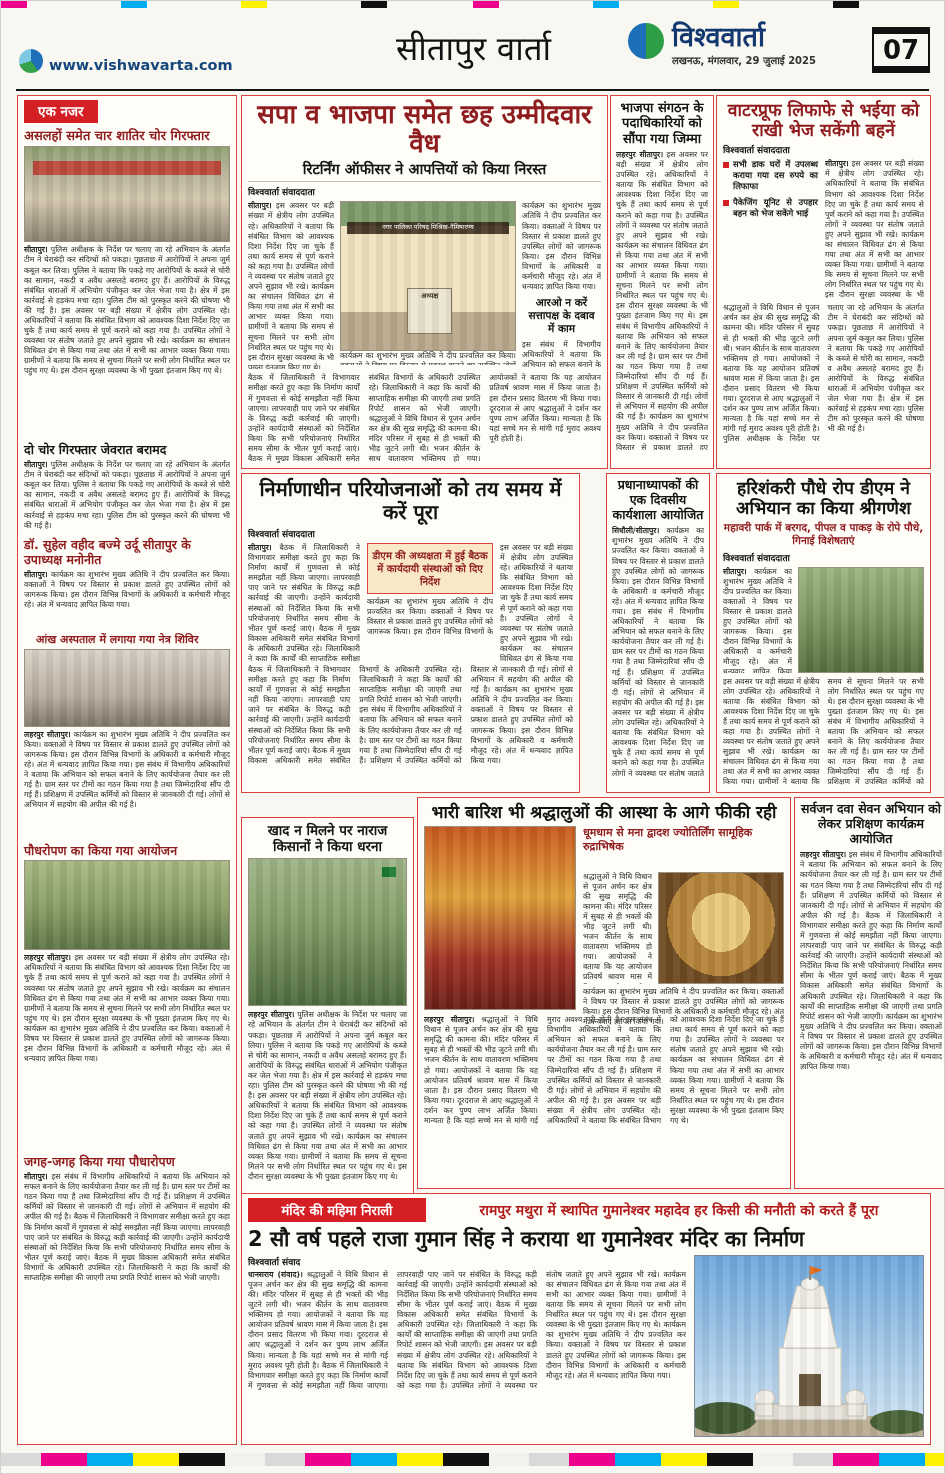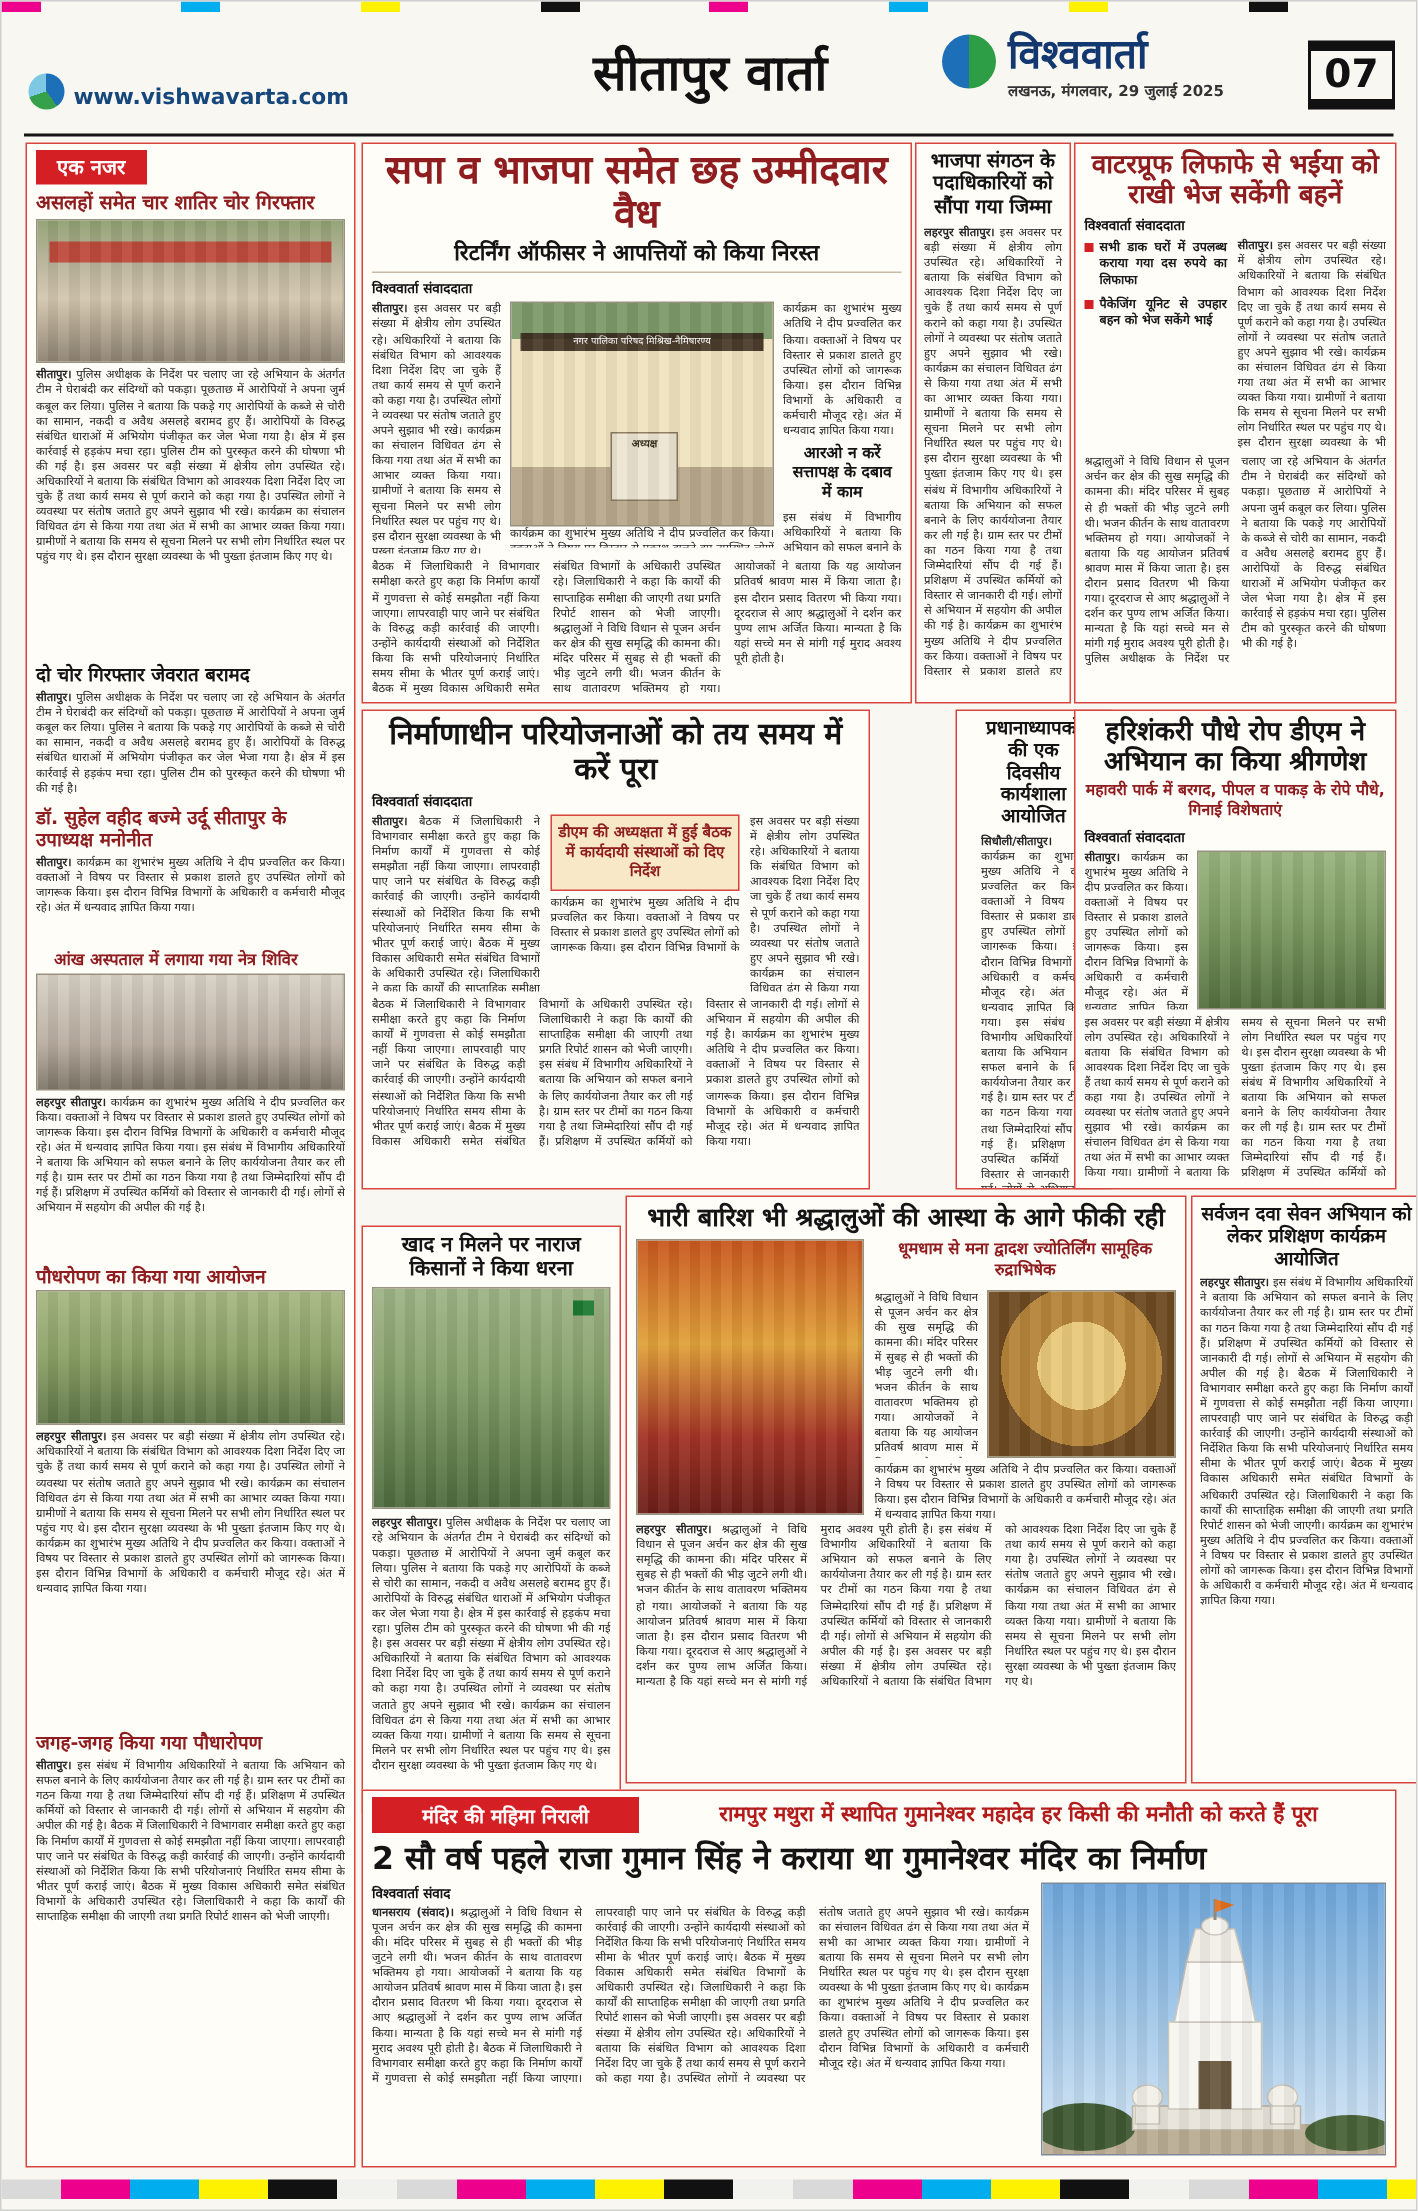"सीतापुर वार्ता" div.abs { font-weight: bold -> normal }
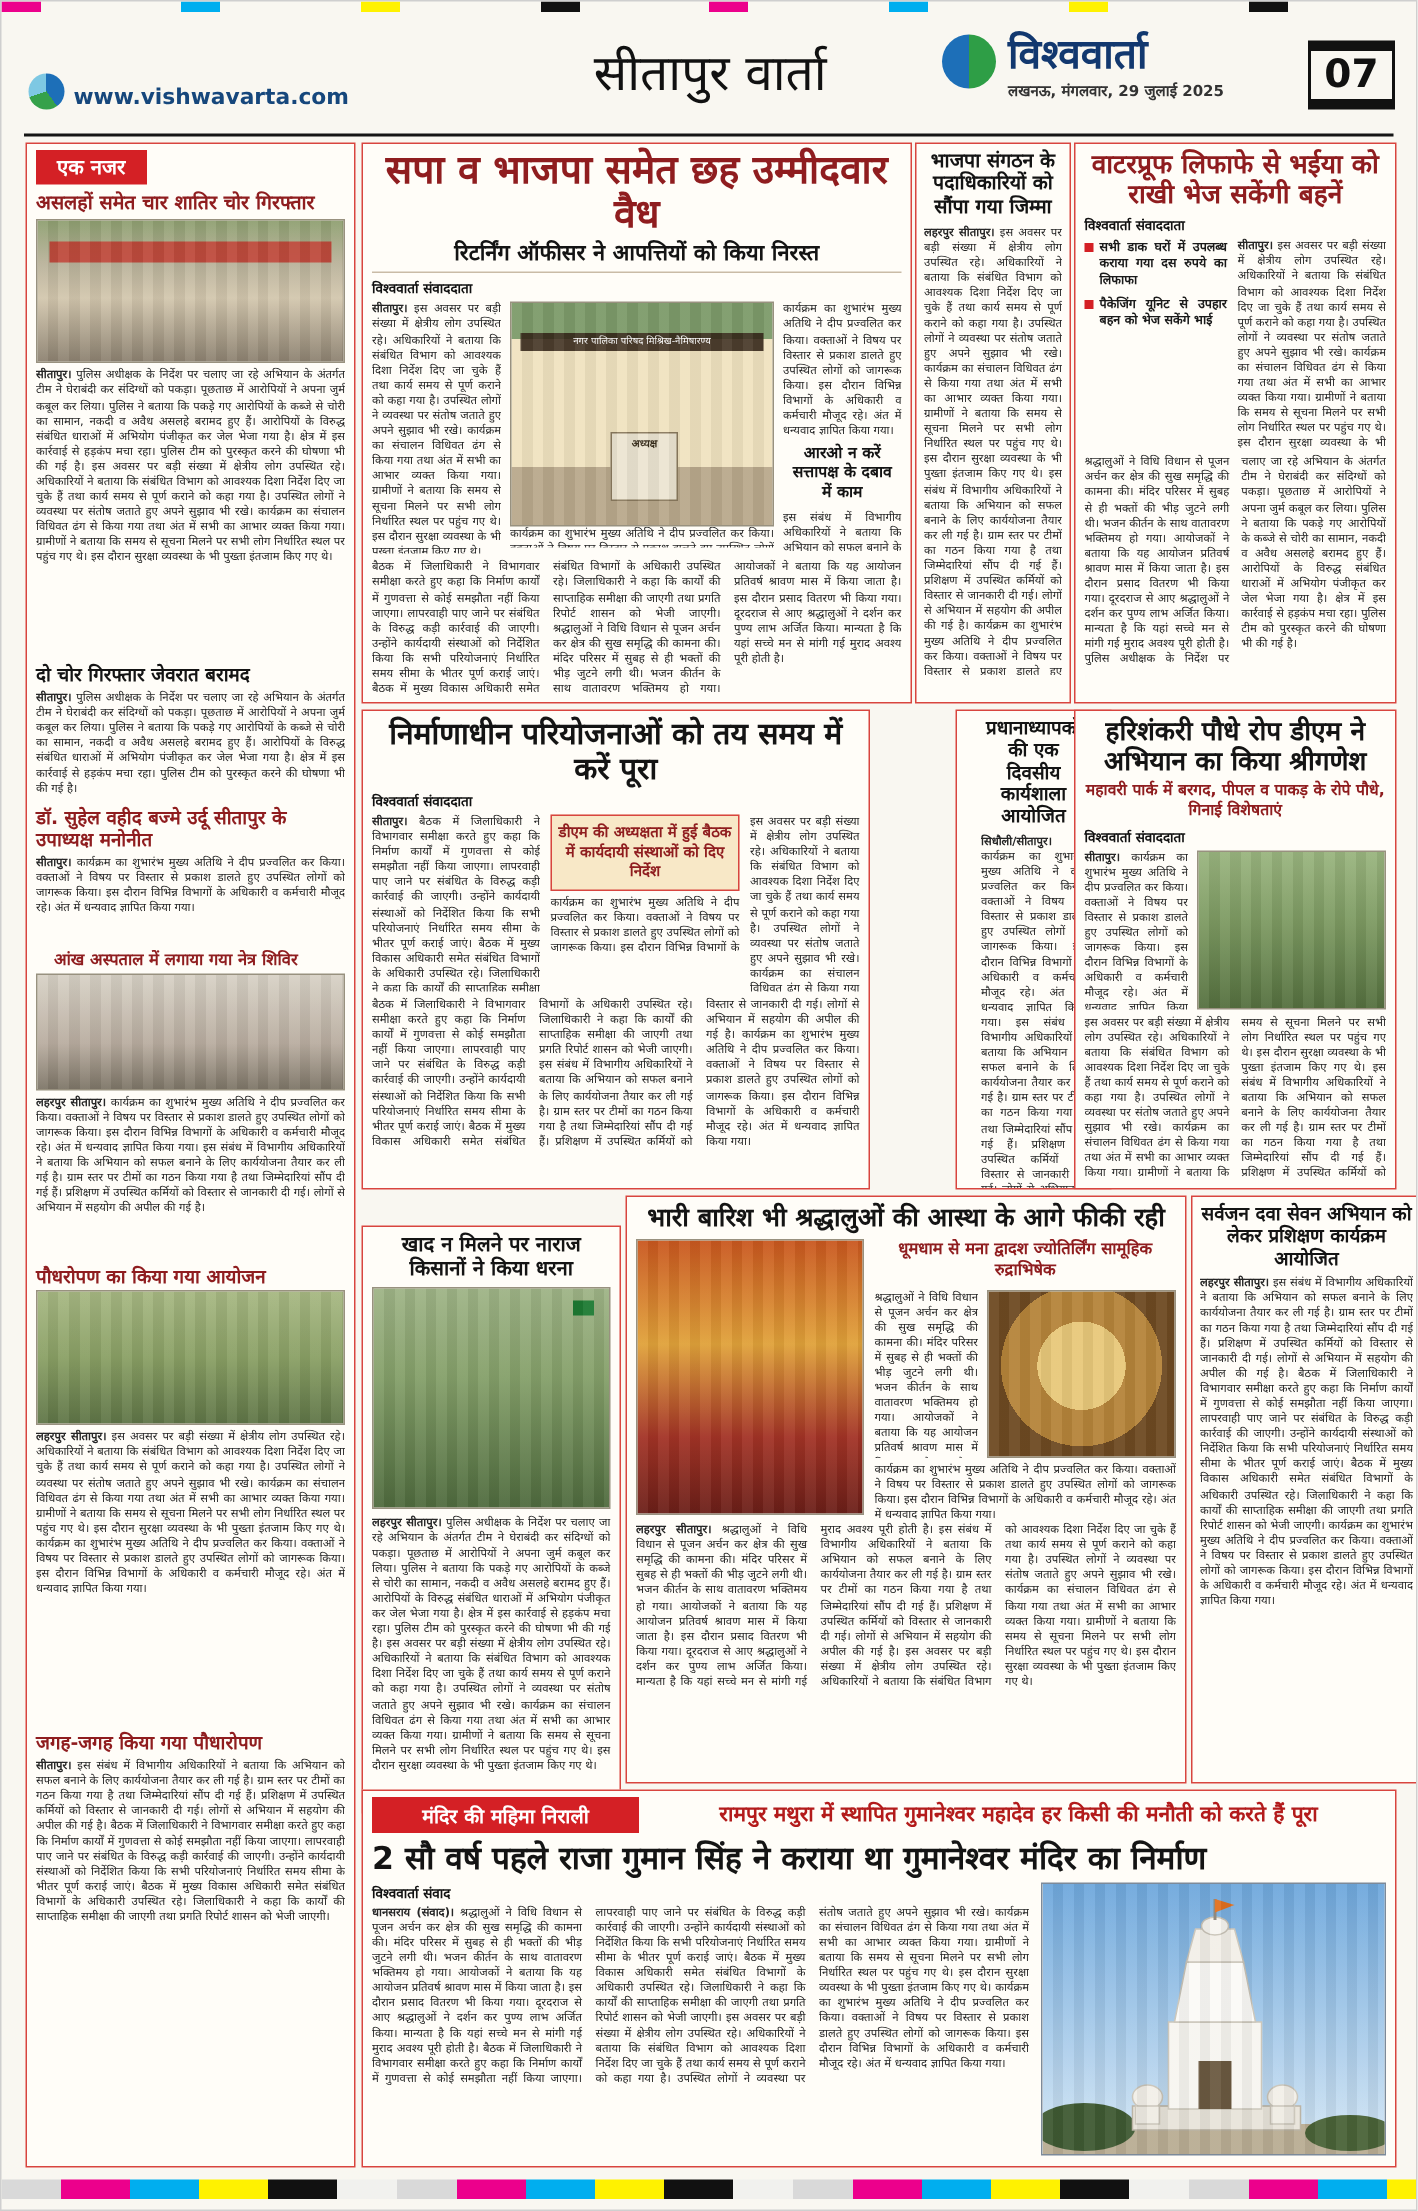"प्रधानाध्यापकों की एक दिवसीय कार्यशाला" div.abs { left: 636px -> 605px; padding: 4px 16px -> 4px 5px }
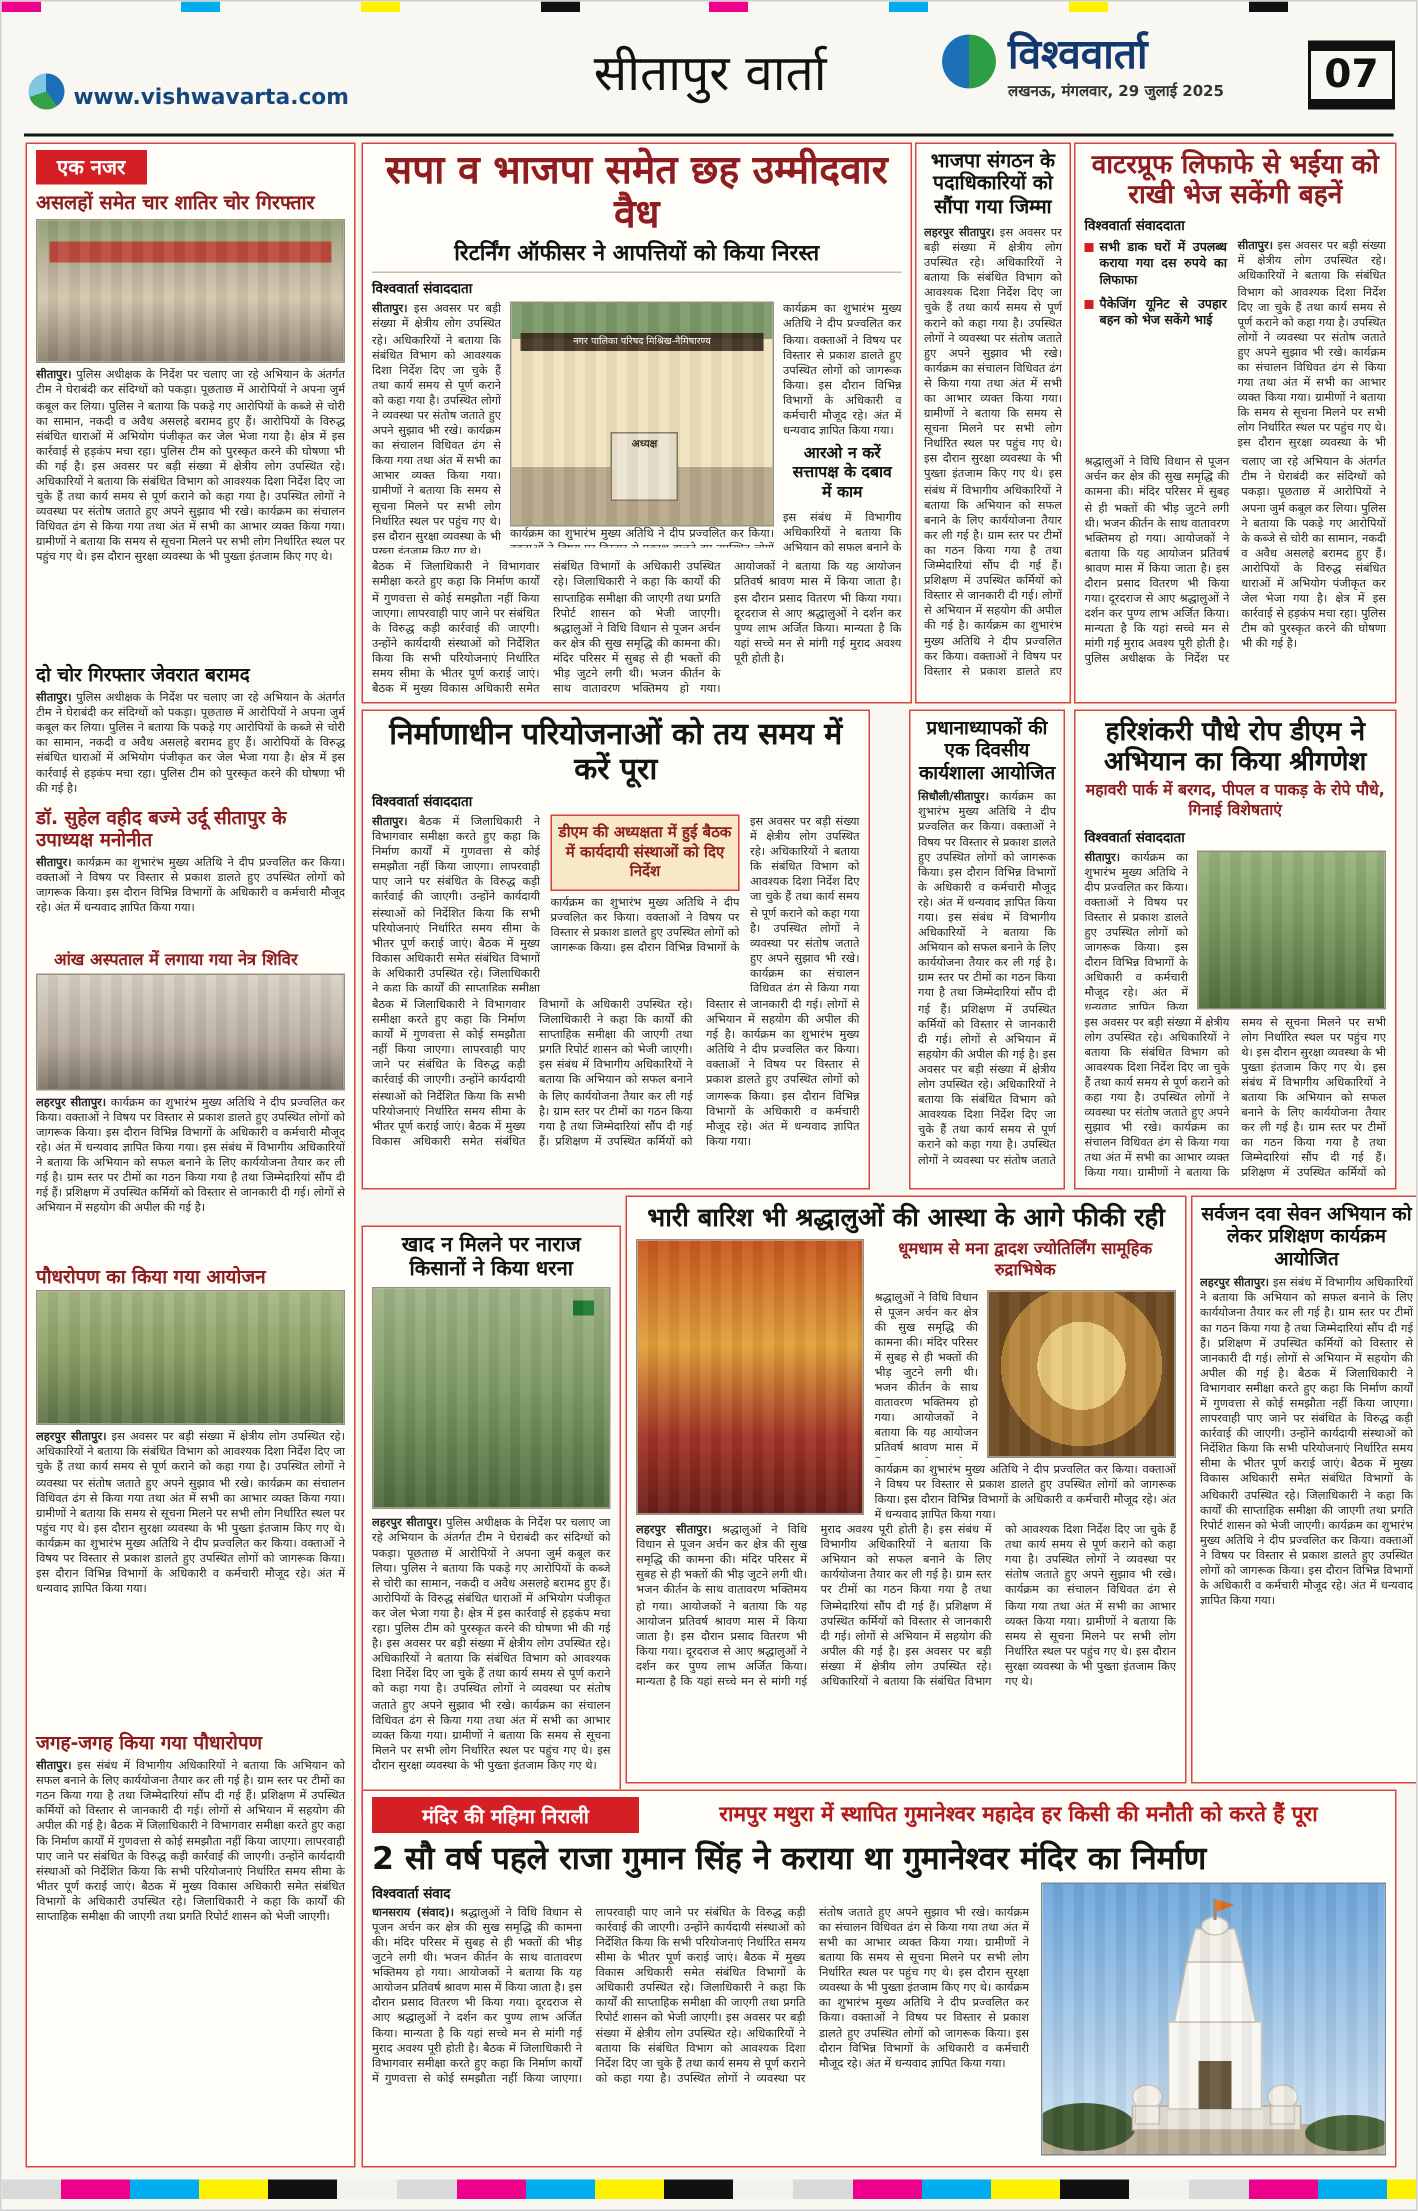"धूमधाम से मना द्वादश ज्योतिर्लिंग" div.hl { margin-bottom: 6px -> 18px; text-align: center -> left }
